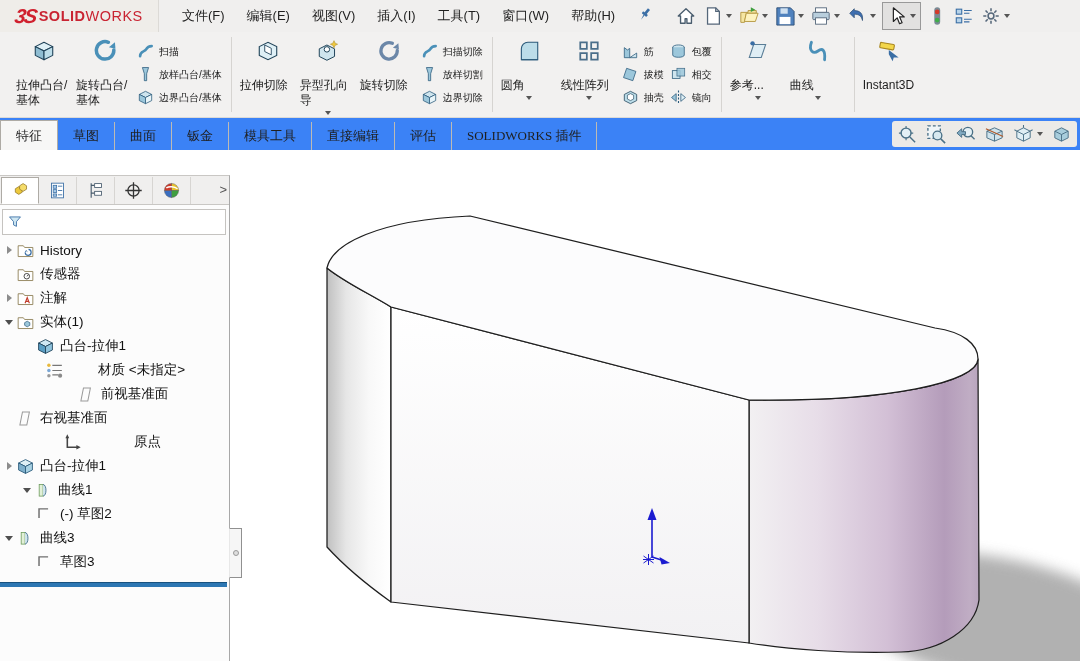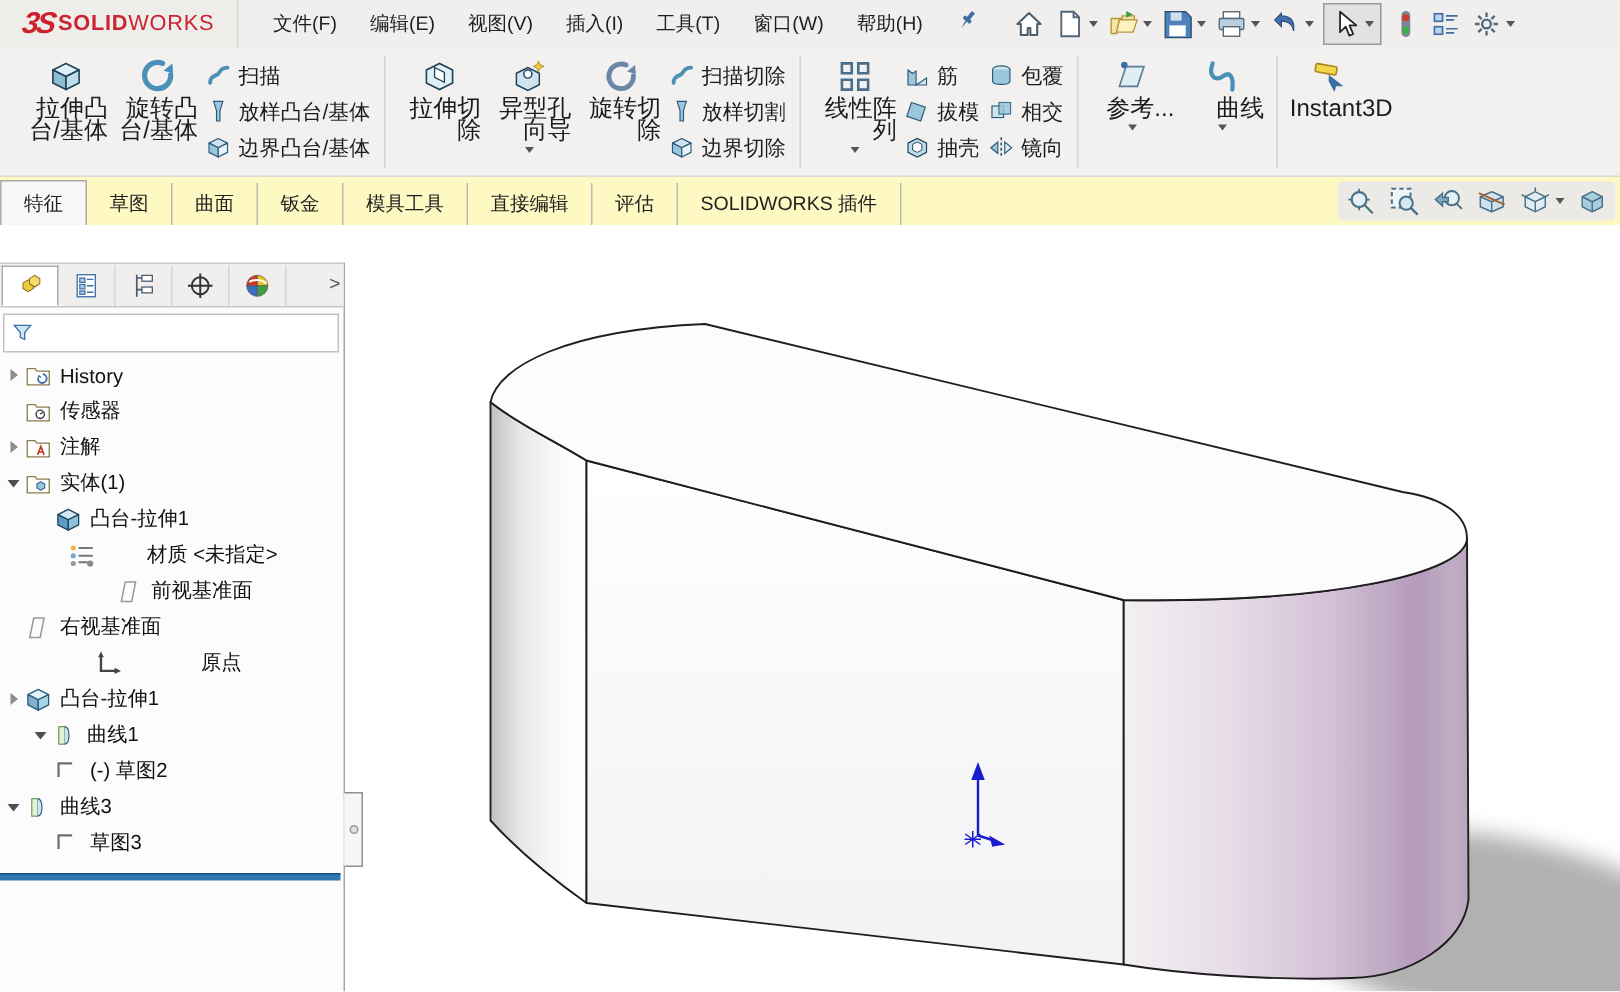"扫描" .rsmall .lbl { font-size: 14px -> 10px }
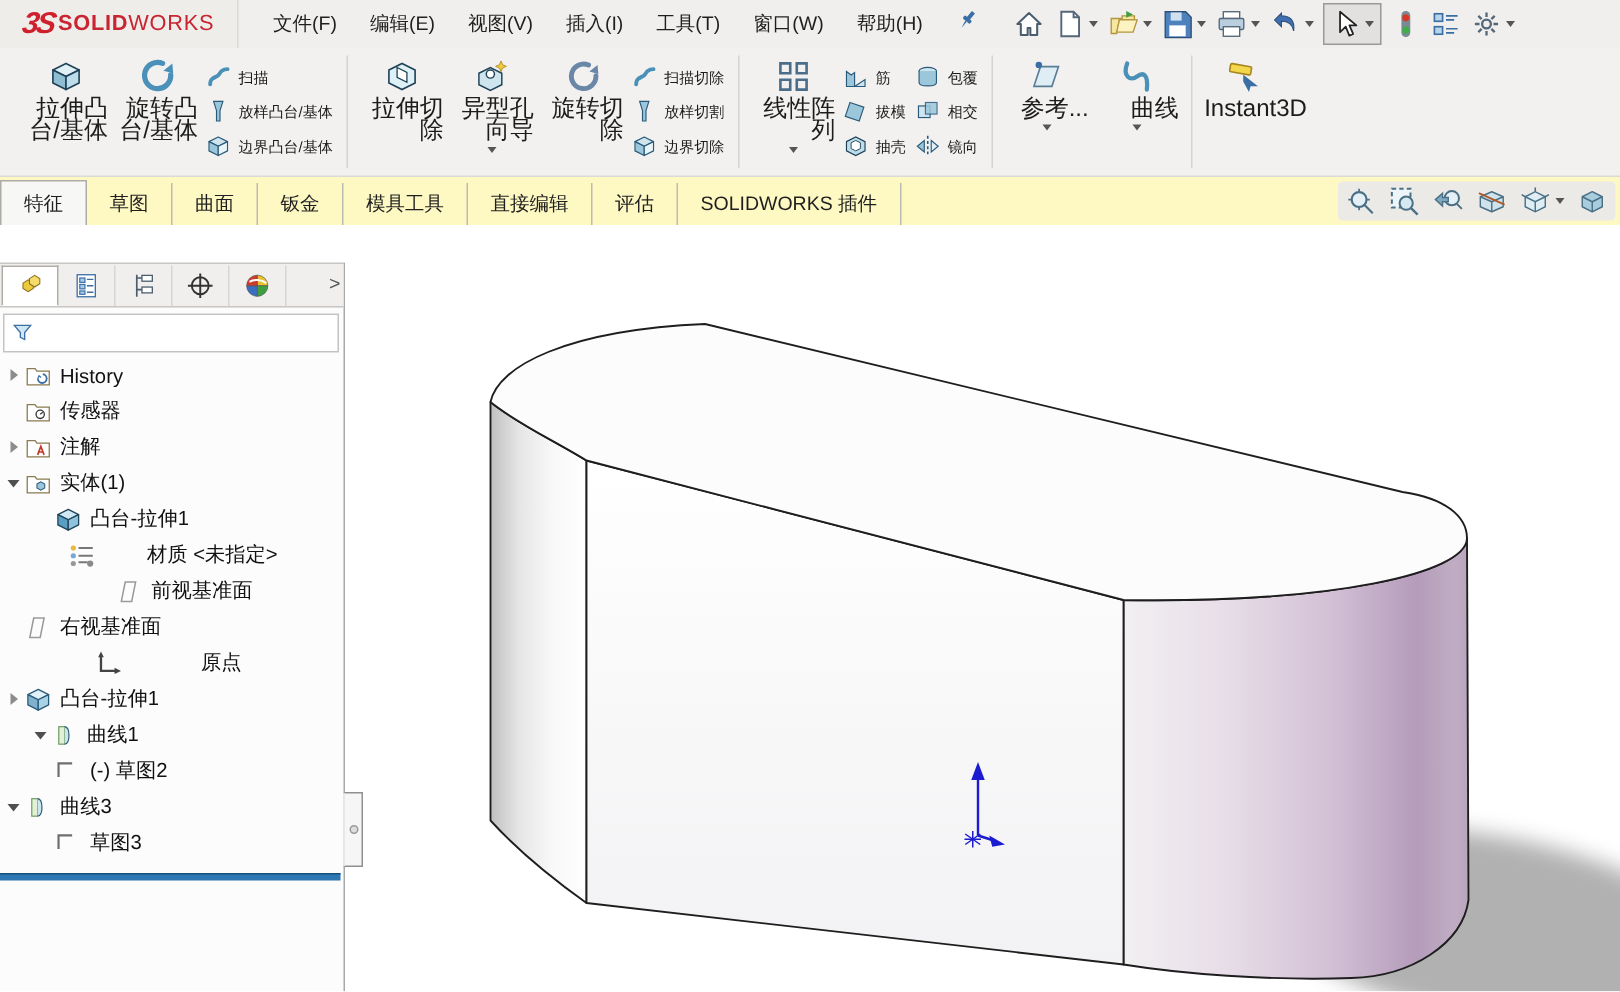"拉伸凸台/基体" .rbig .lbl { font-size: 16px -> 12px; margin-top: 2px -> 15px; text-align: right -> left }
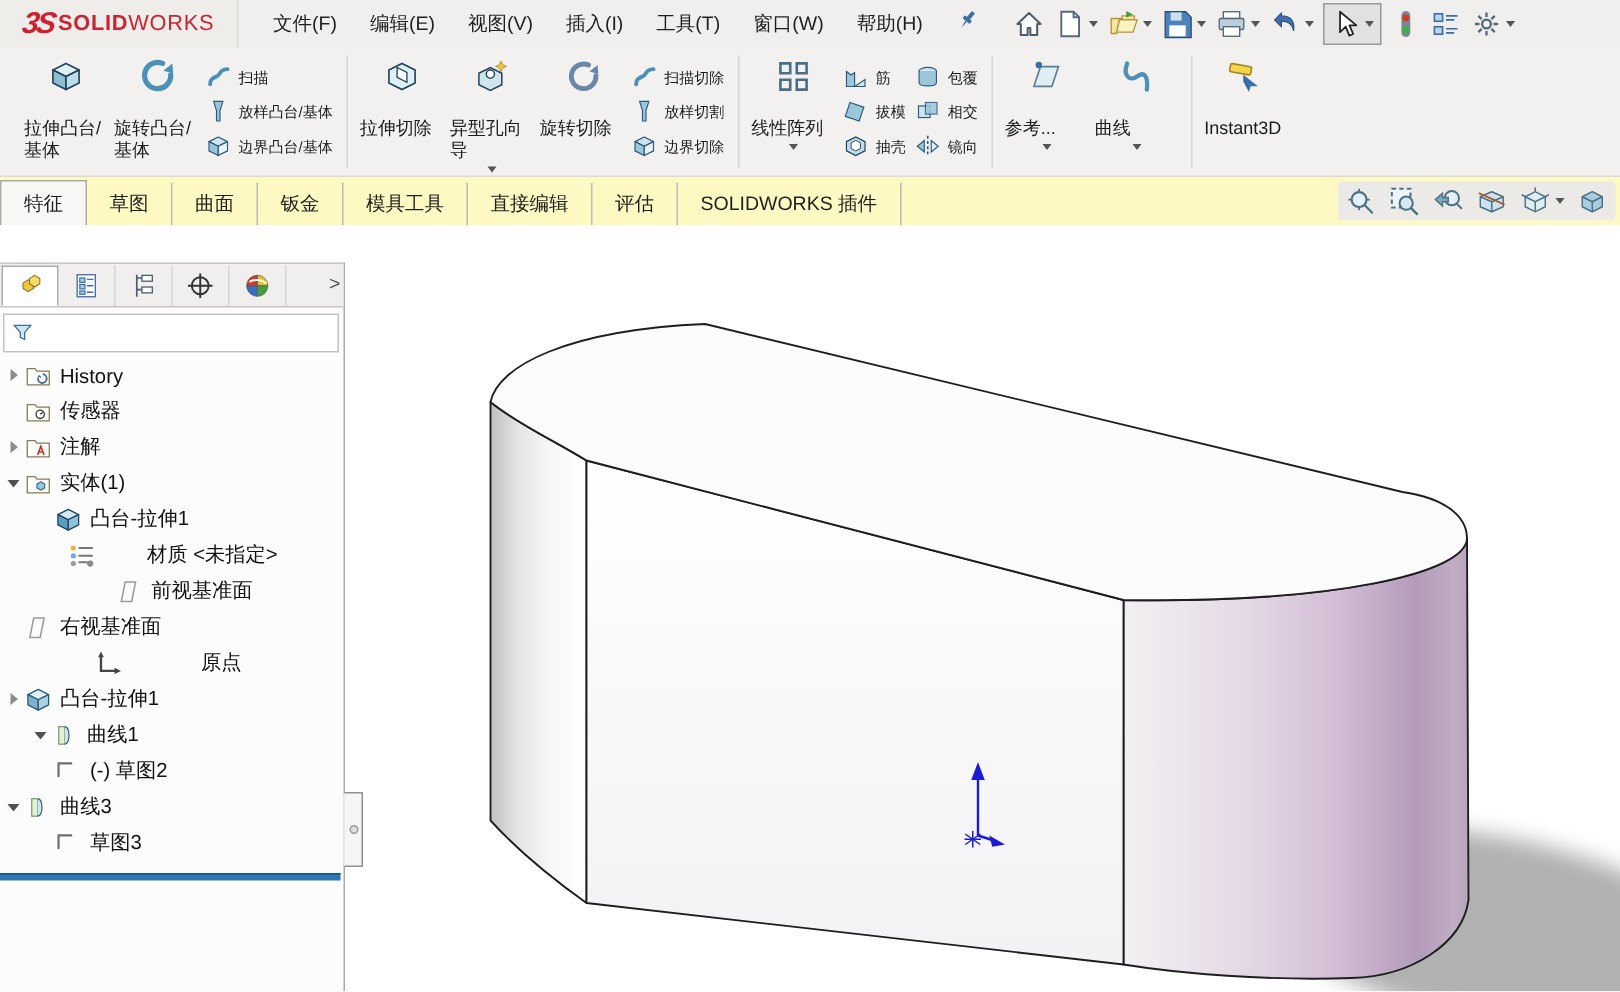"圆角" div.rbig { html: none -> <div> <span> <svg> <path></path> <path></path> </svg> </span> <div>圆角</div> <span></span> </div> }
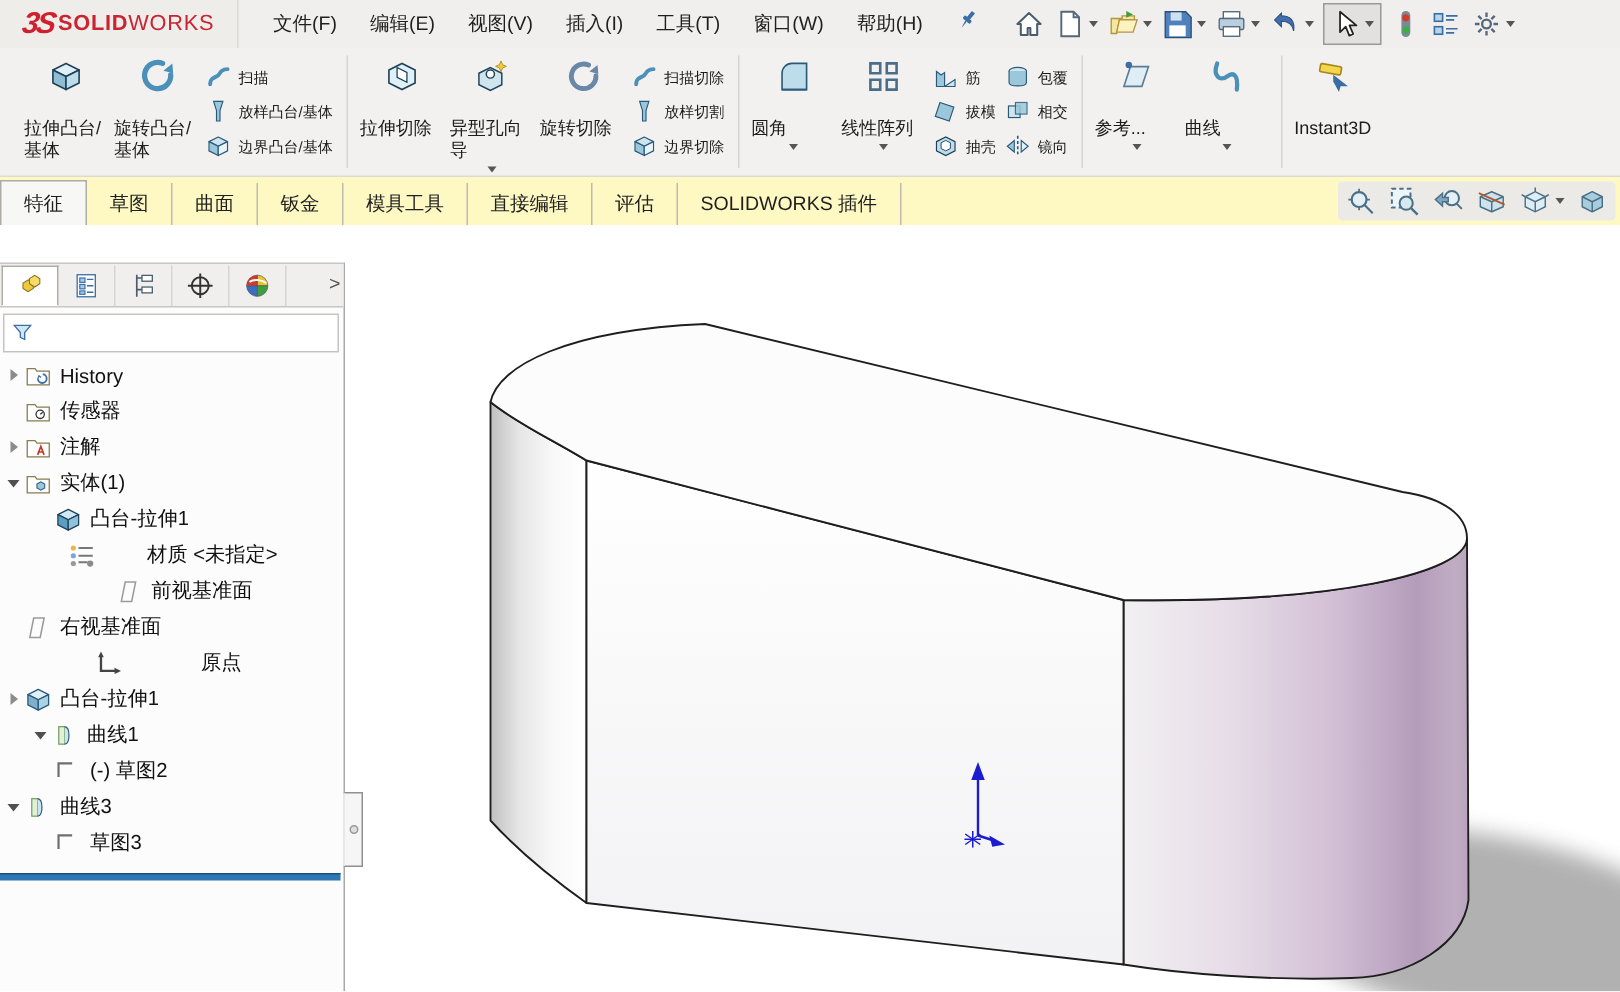"特征" .tabband { background: #fef9c3 -> #3b82f6; font-family: none -> Liberation Serif, serif }
